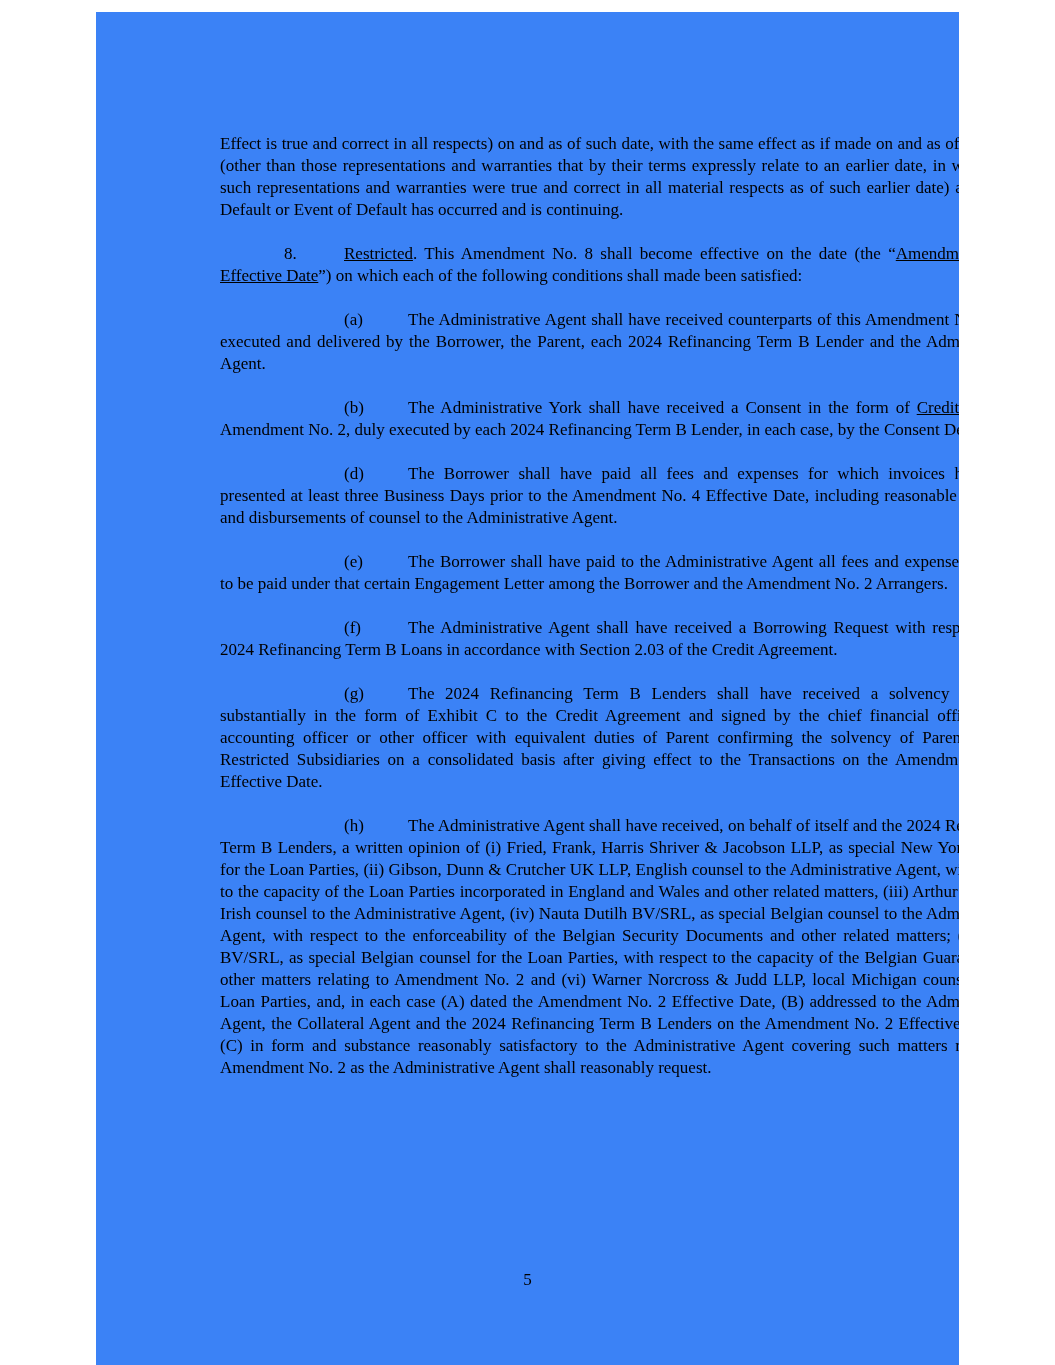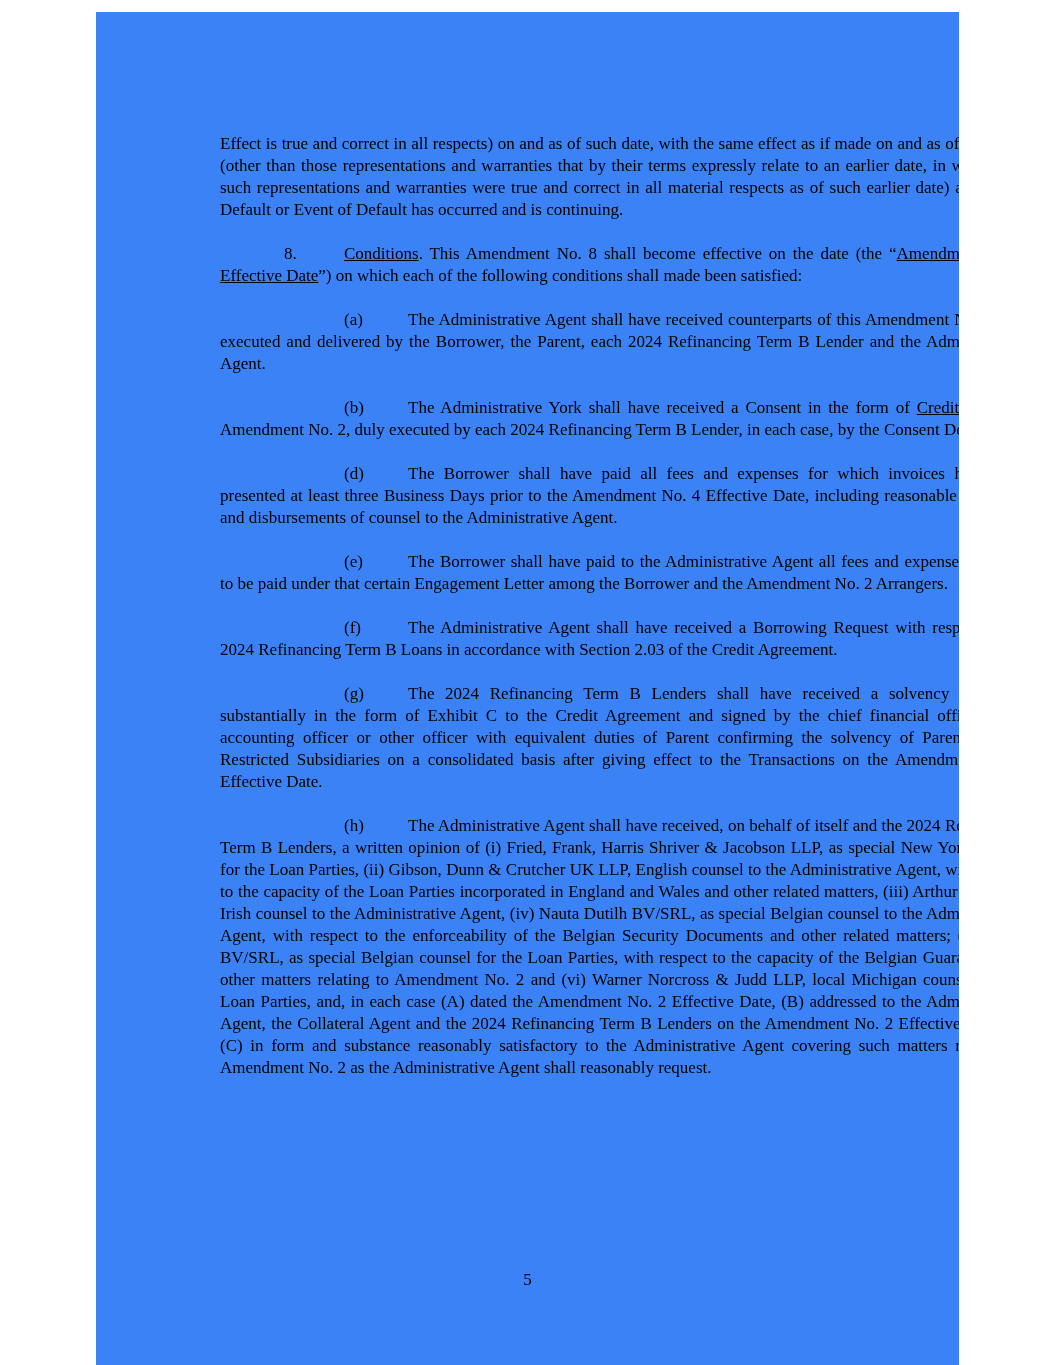"Conditions" span.u { text: Conditions -> Restricted }
